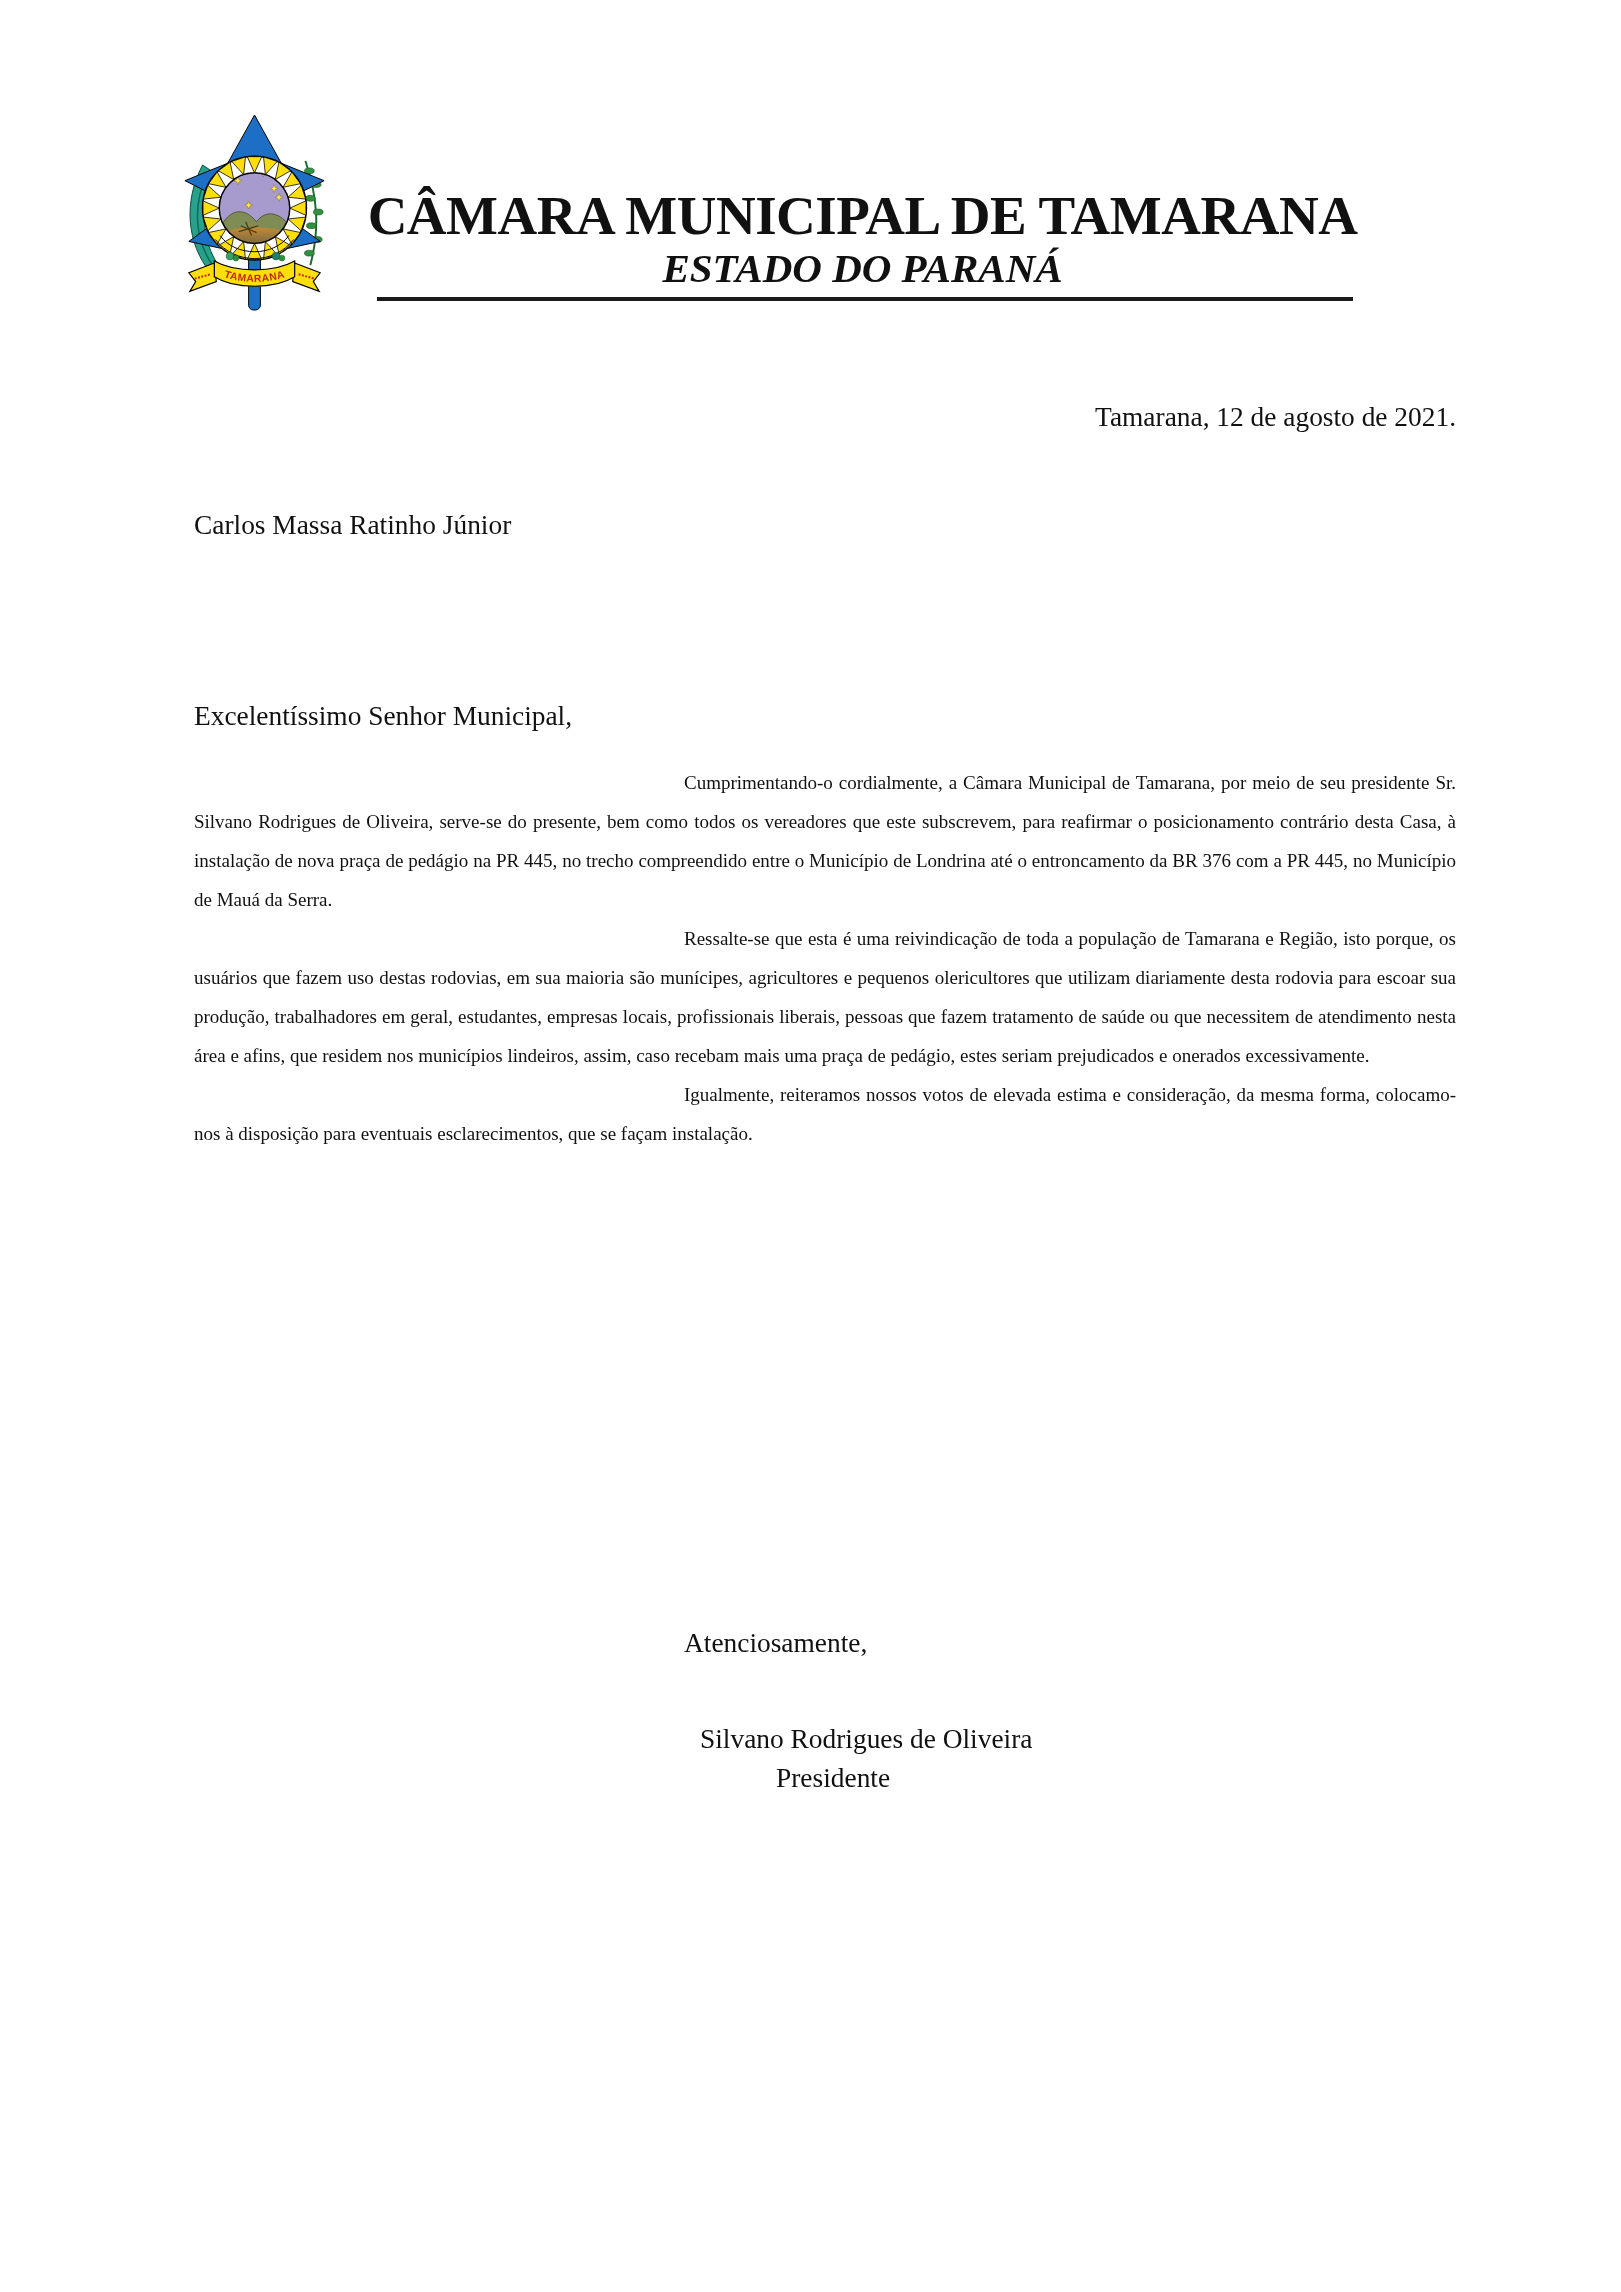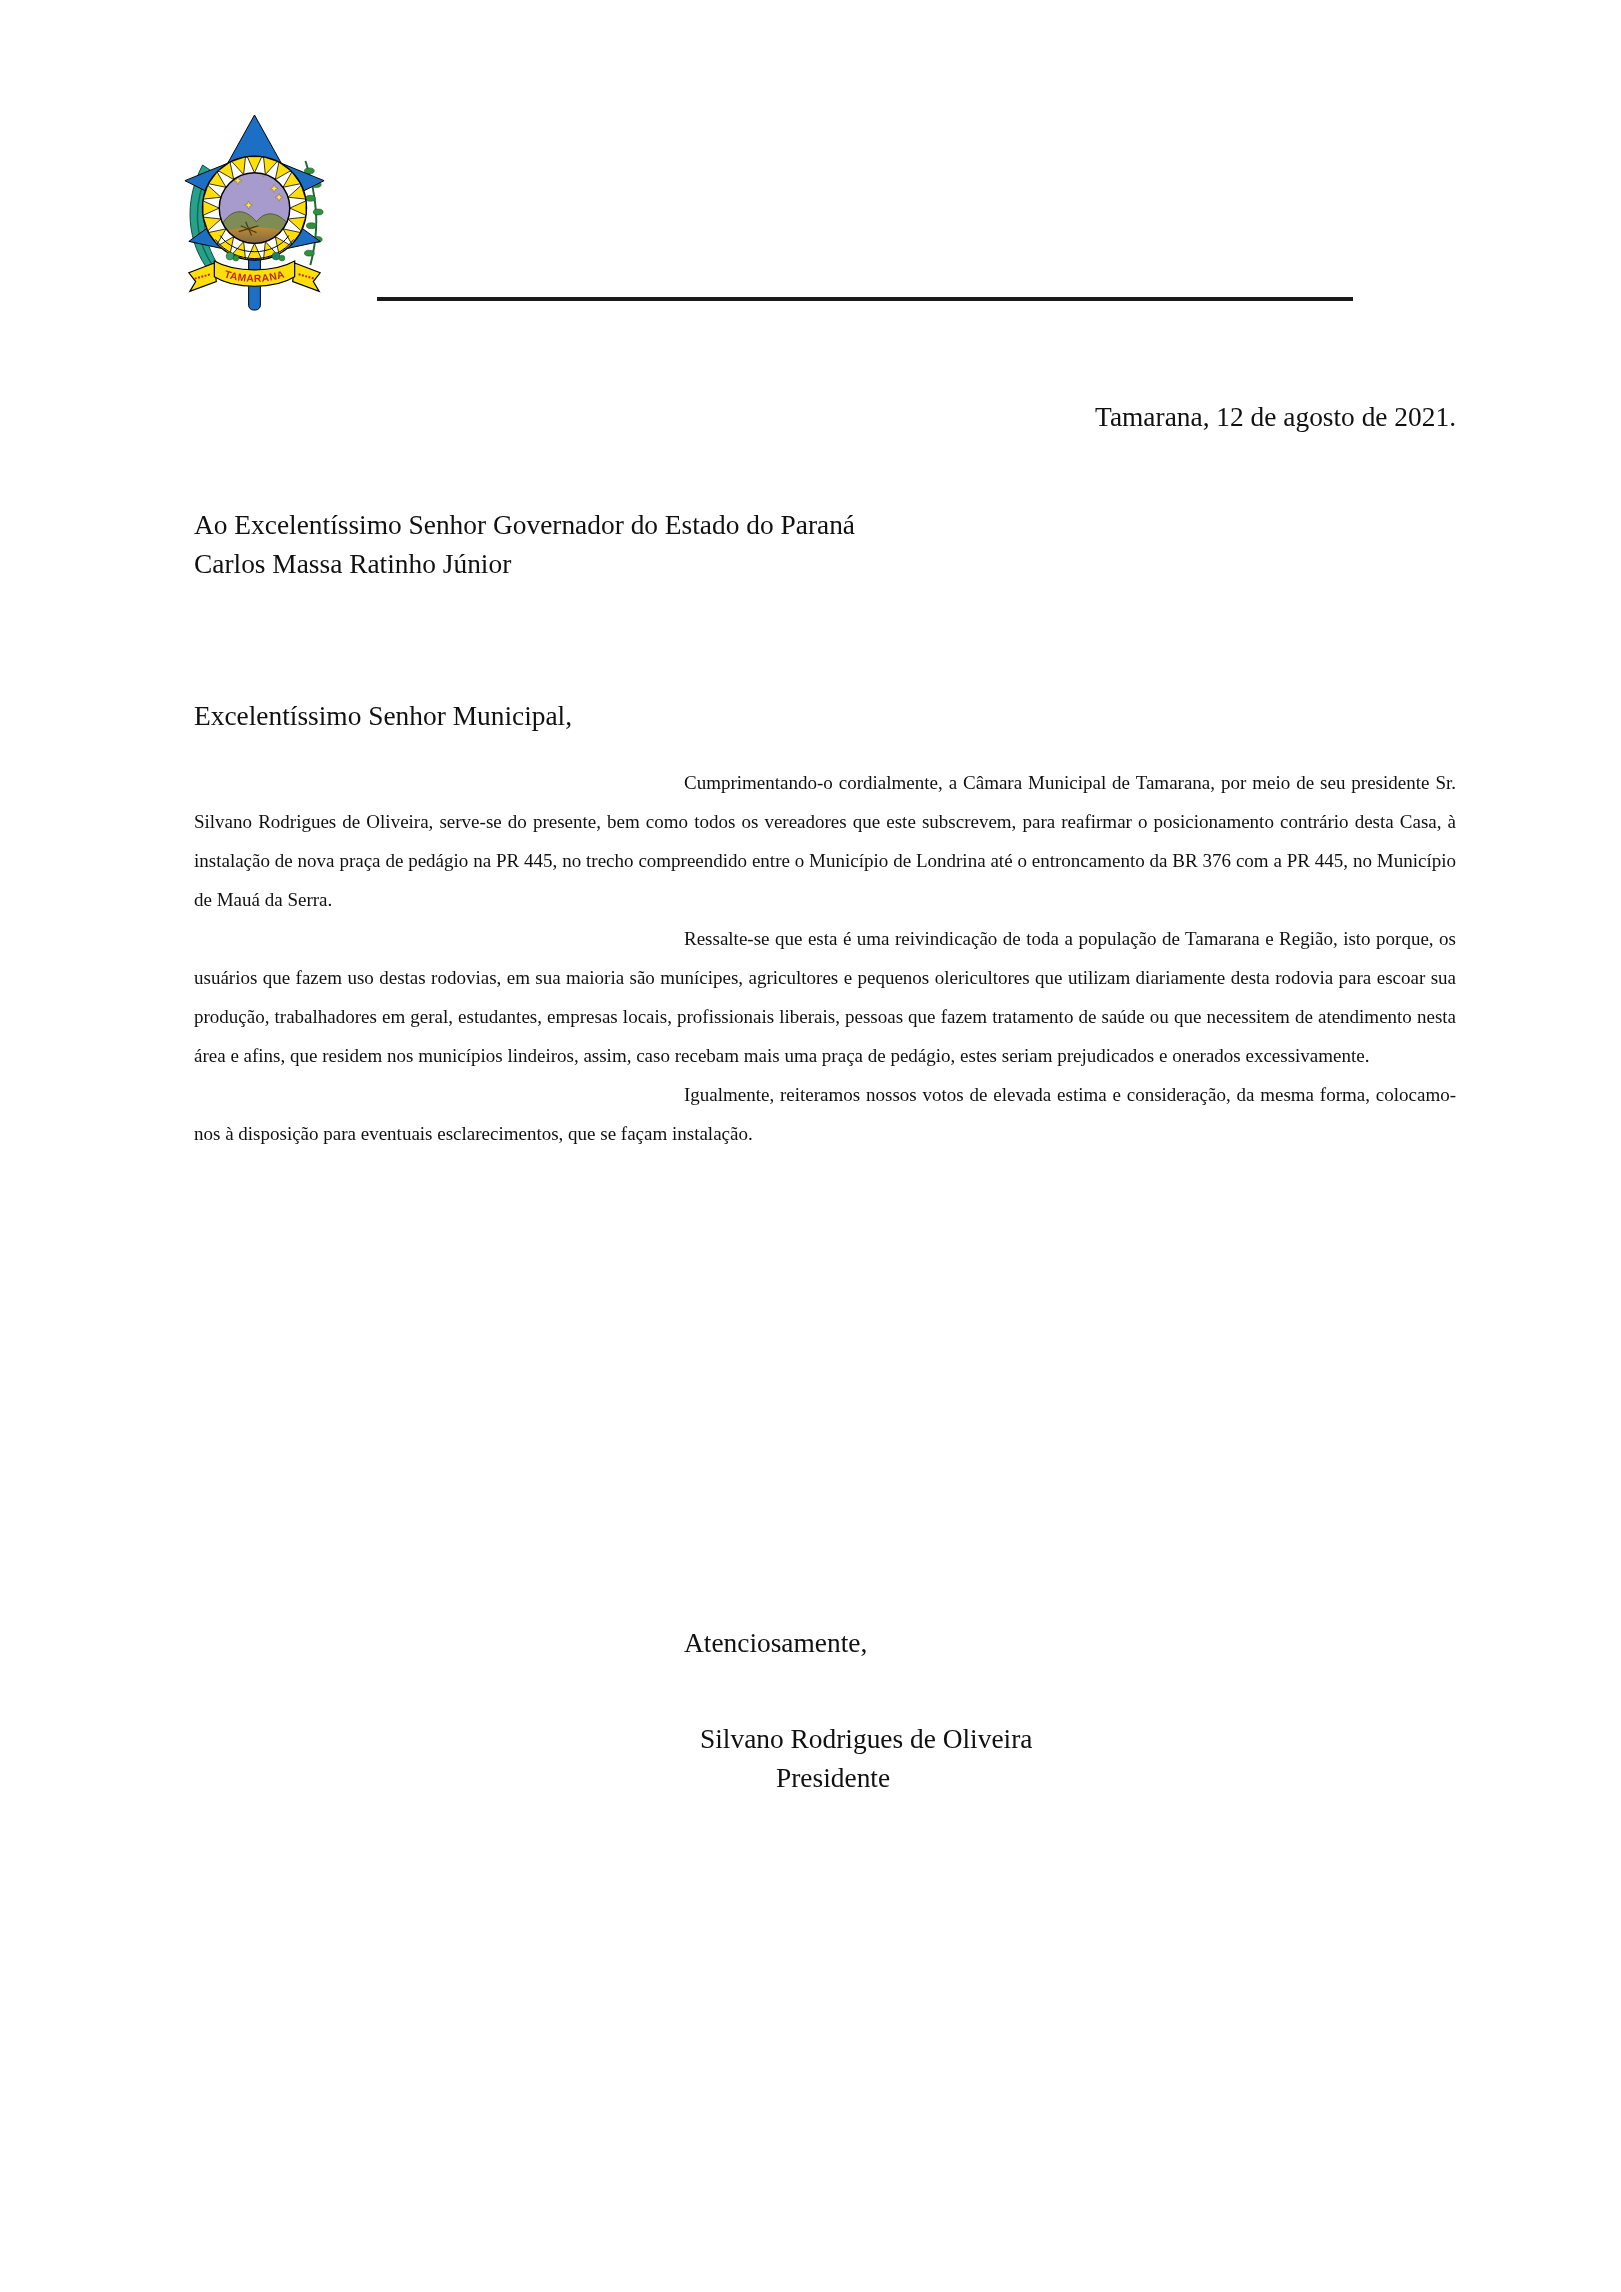"CÂMARA MUNICIPAL DE TAMARANA" div.header-text { html: none -> <div> <div>CÂMARA MUNICIPAL DE TAMARANA</div> <div>ESTADO DO PARANÁ</div> </div> }
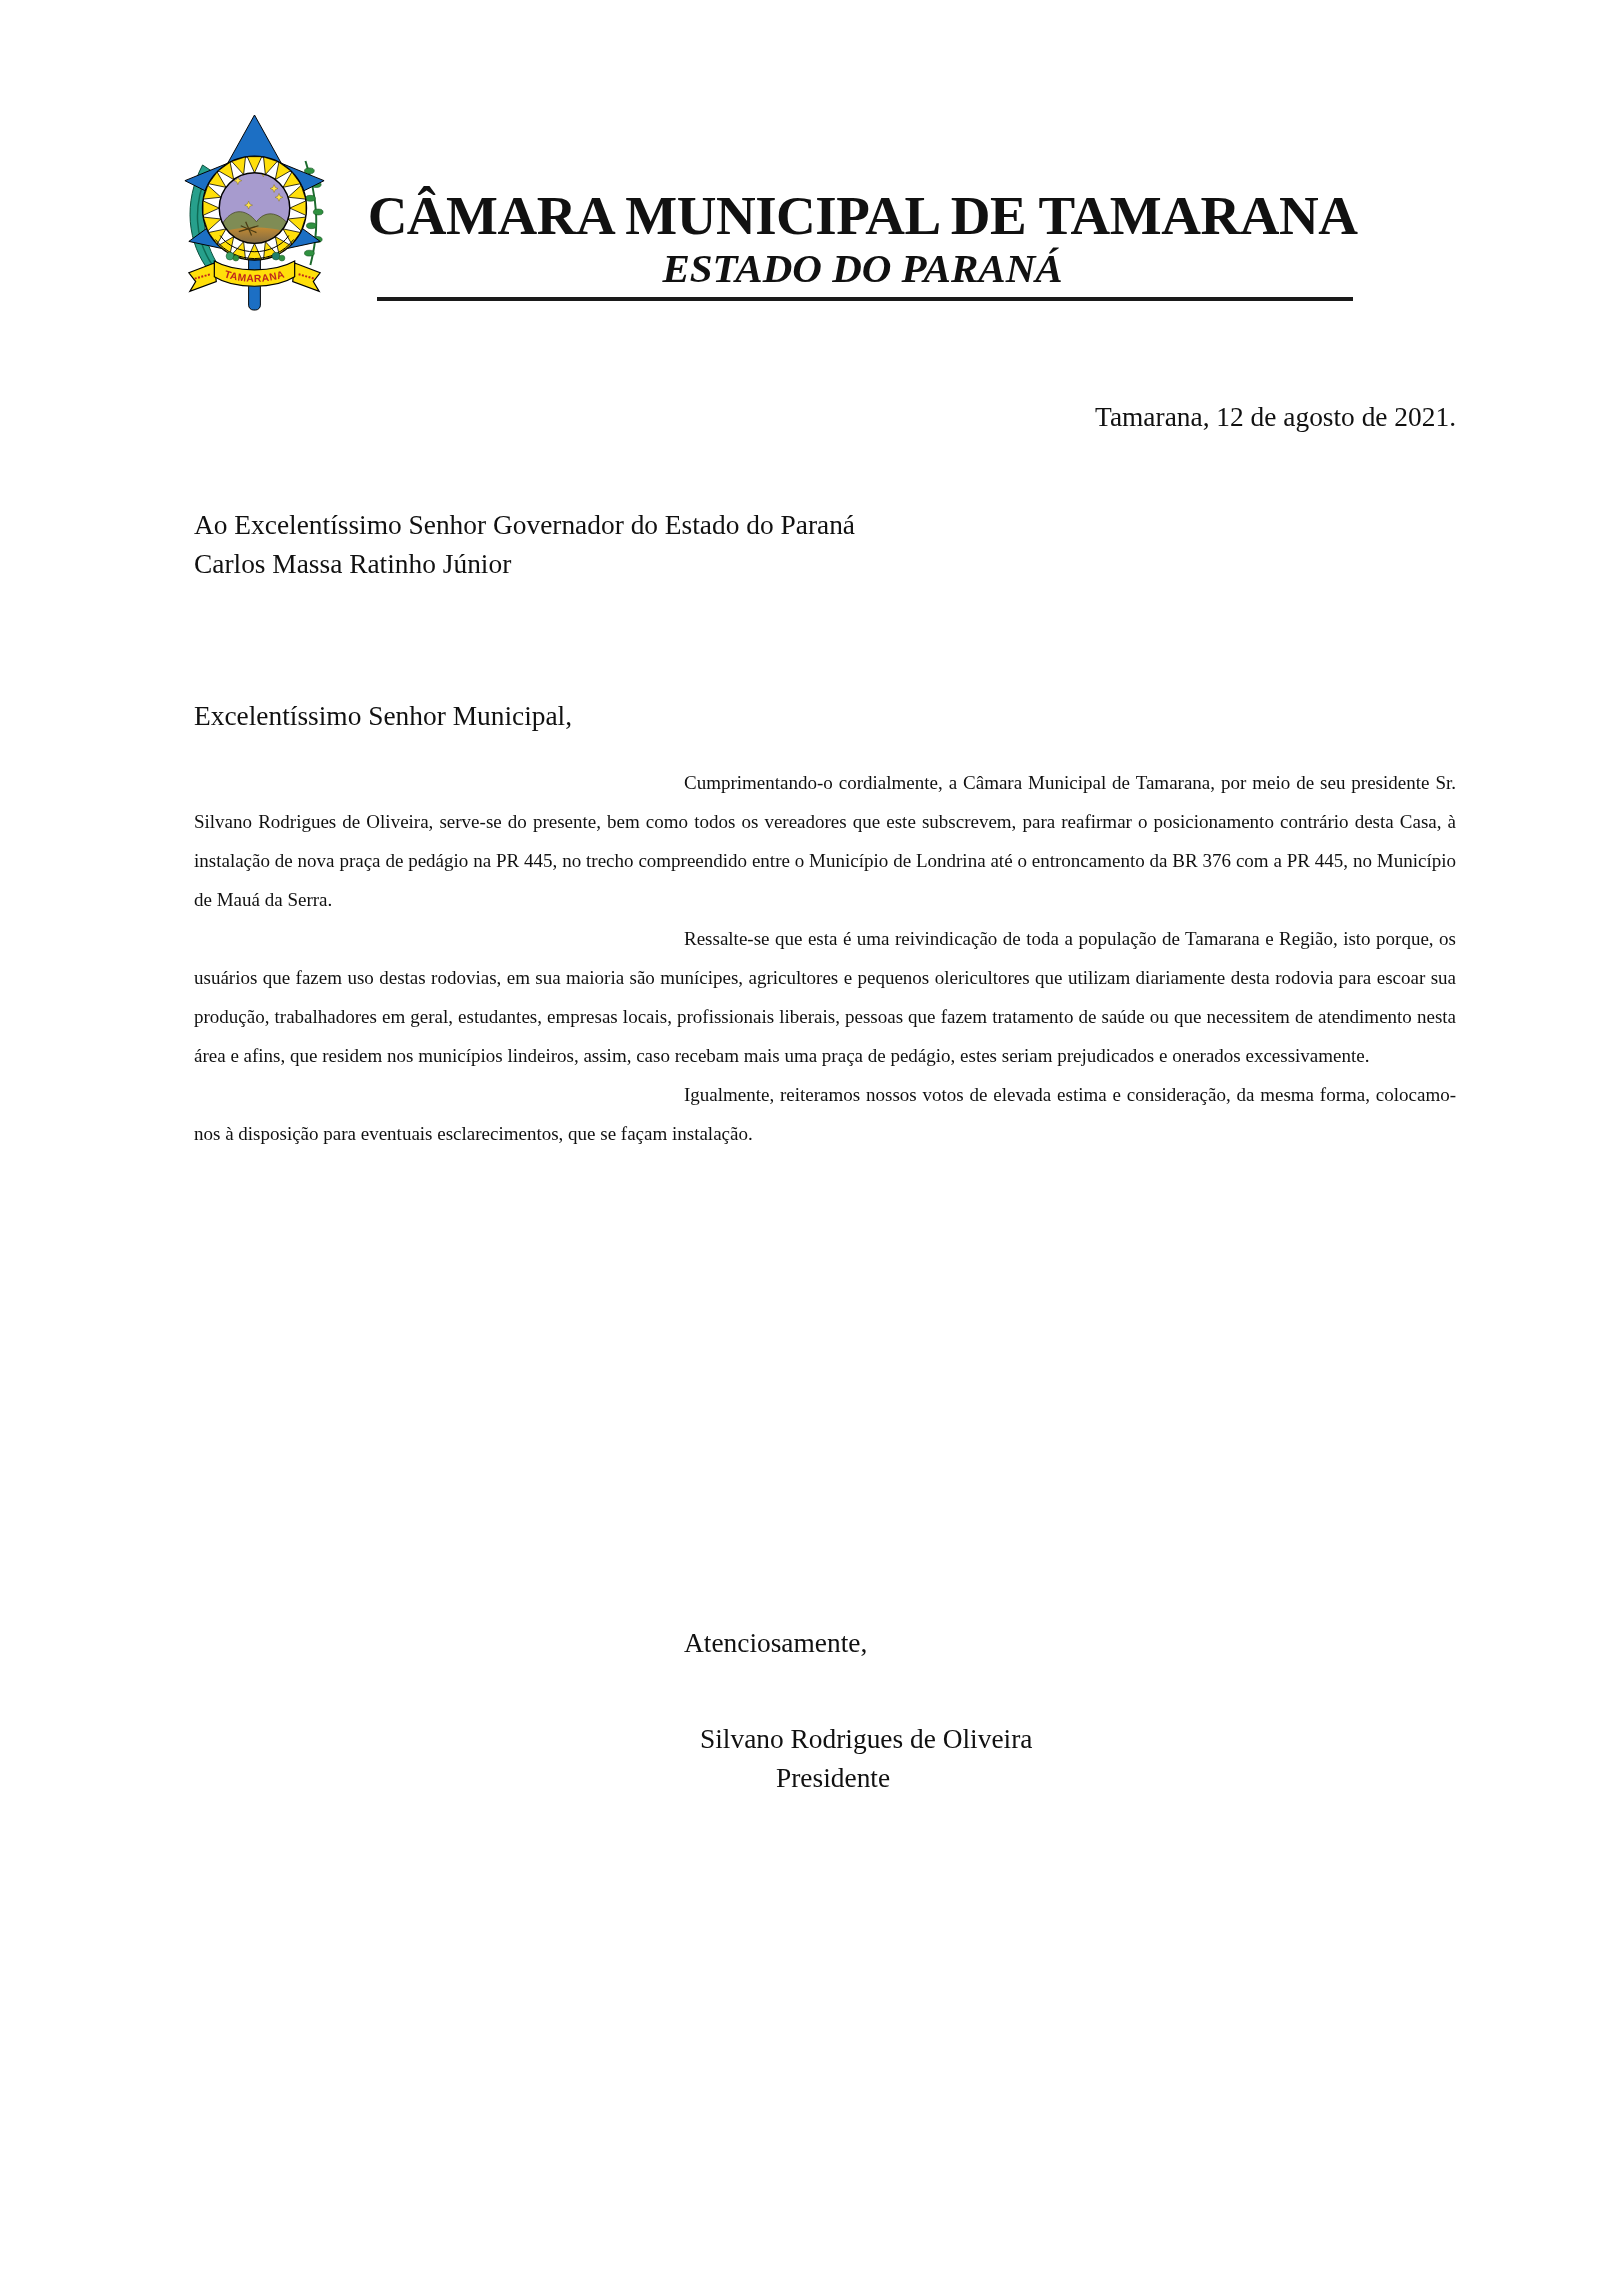"Ao Excelentíssimo Senhor Governador do" div { html: <div>Ao Excelentíssimo Senhor Governador do Estado do Paraná</div> -> none }
